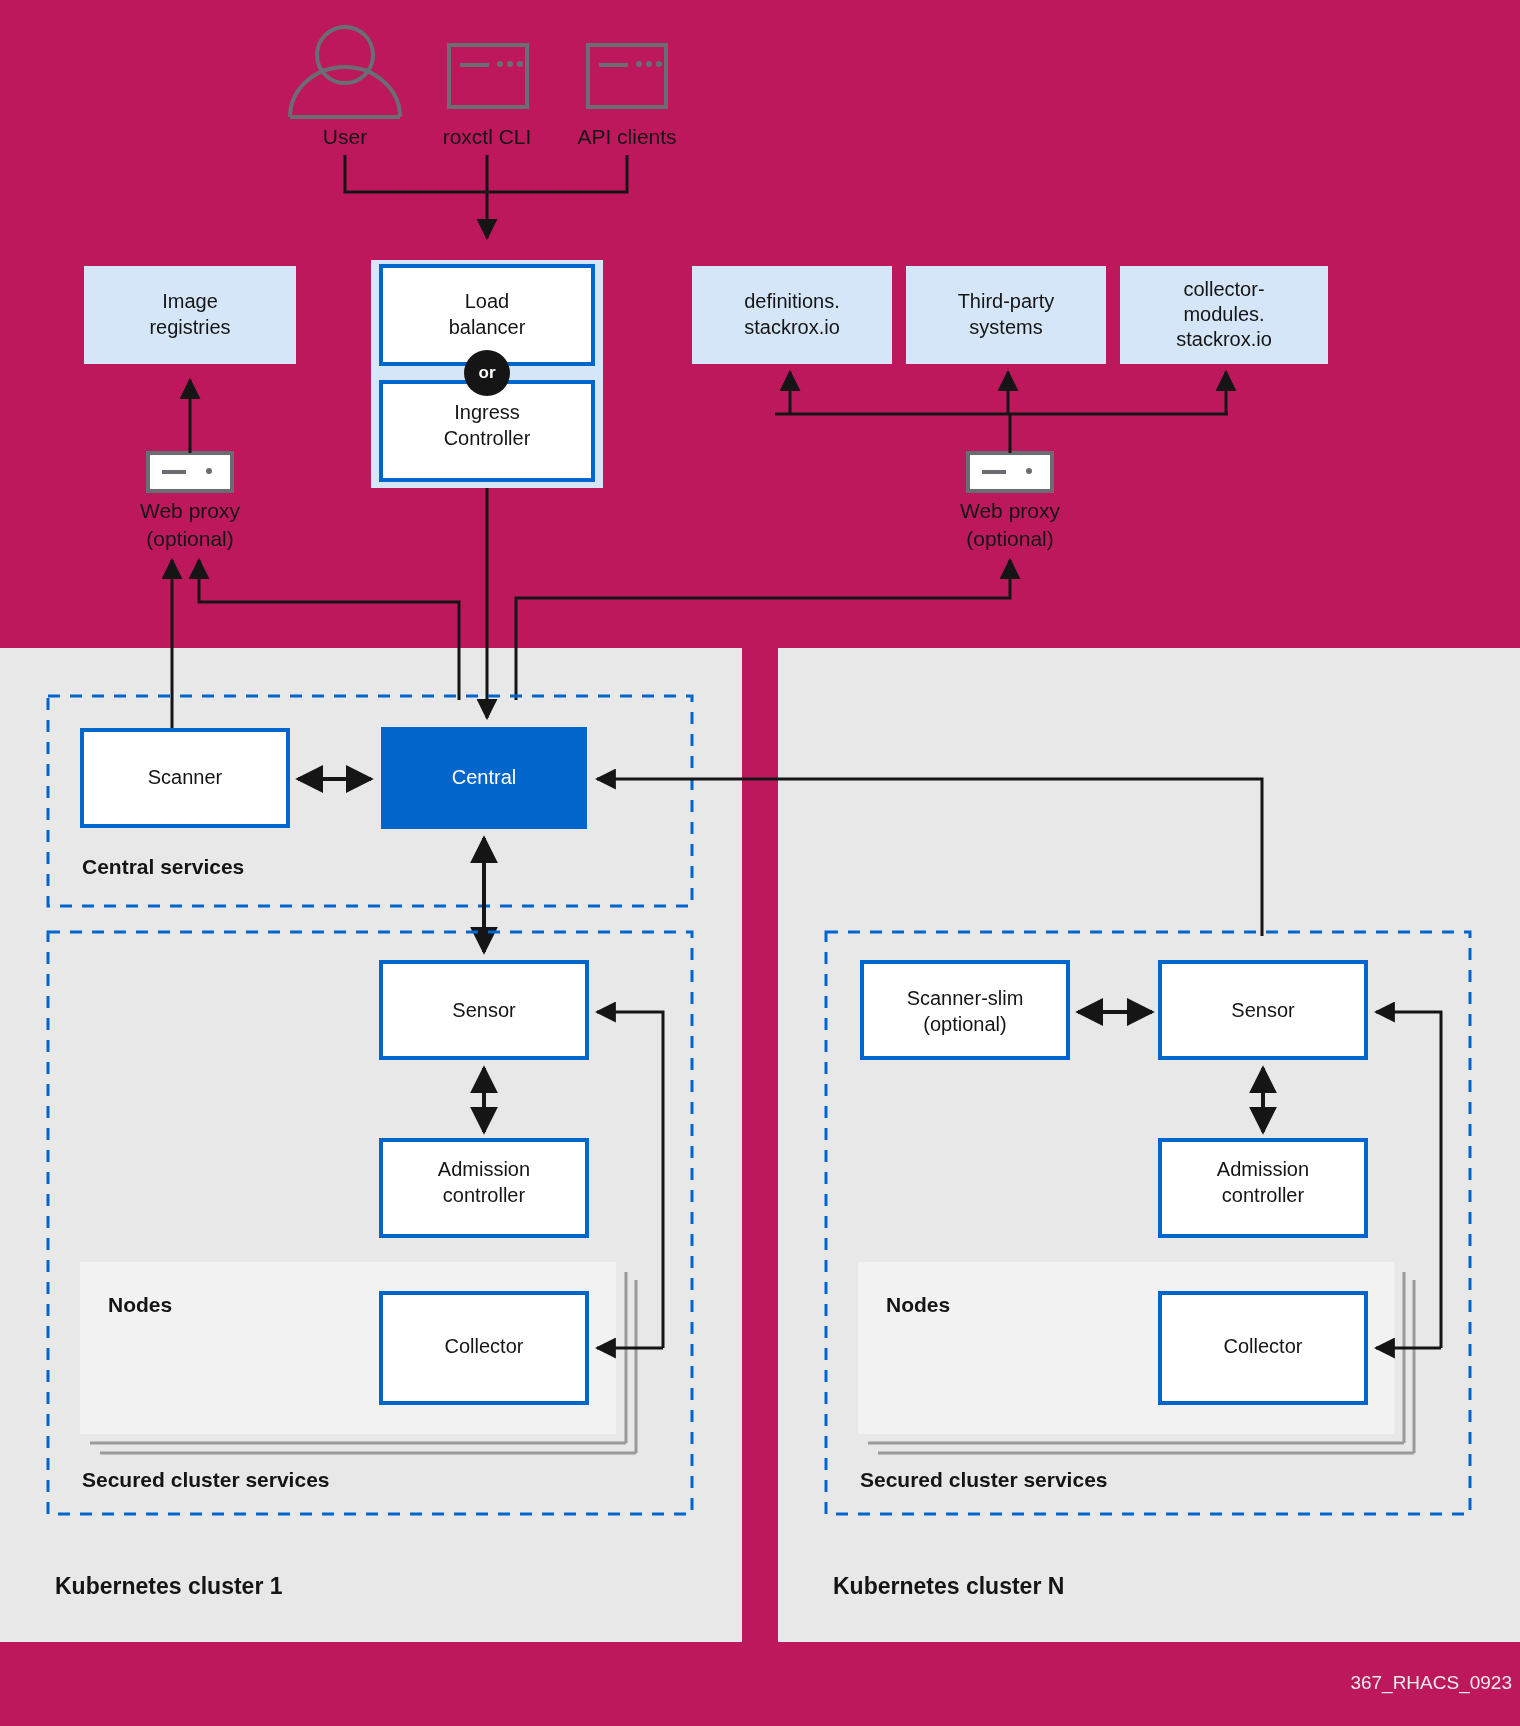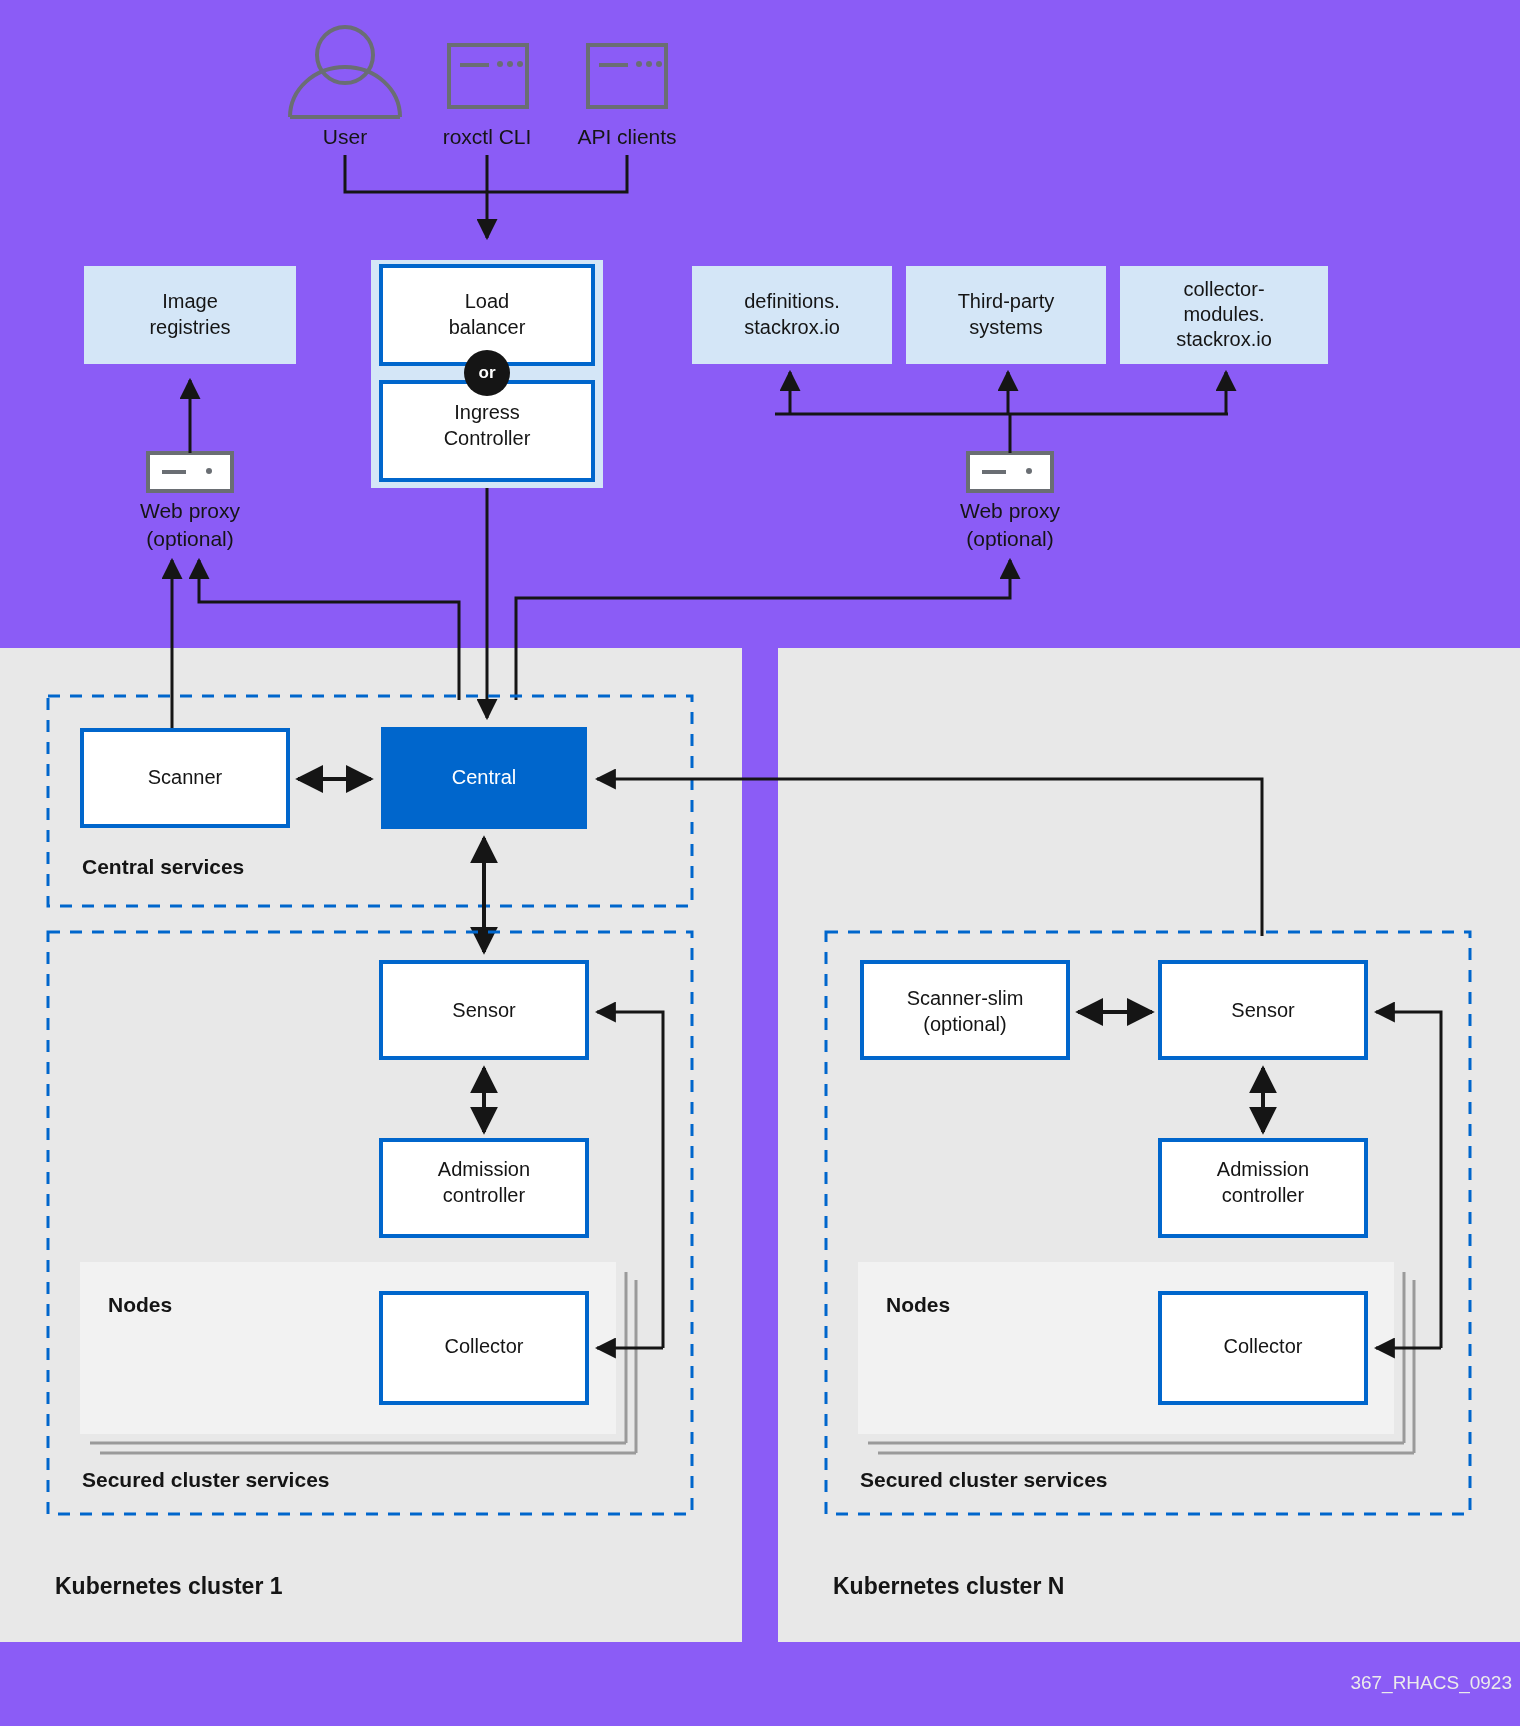"User" #stage { background: #8b5cf6 -> #be185d }
